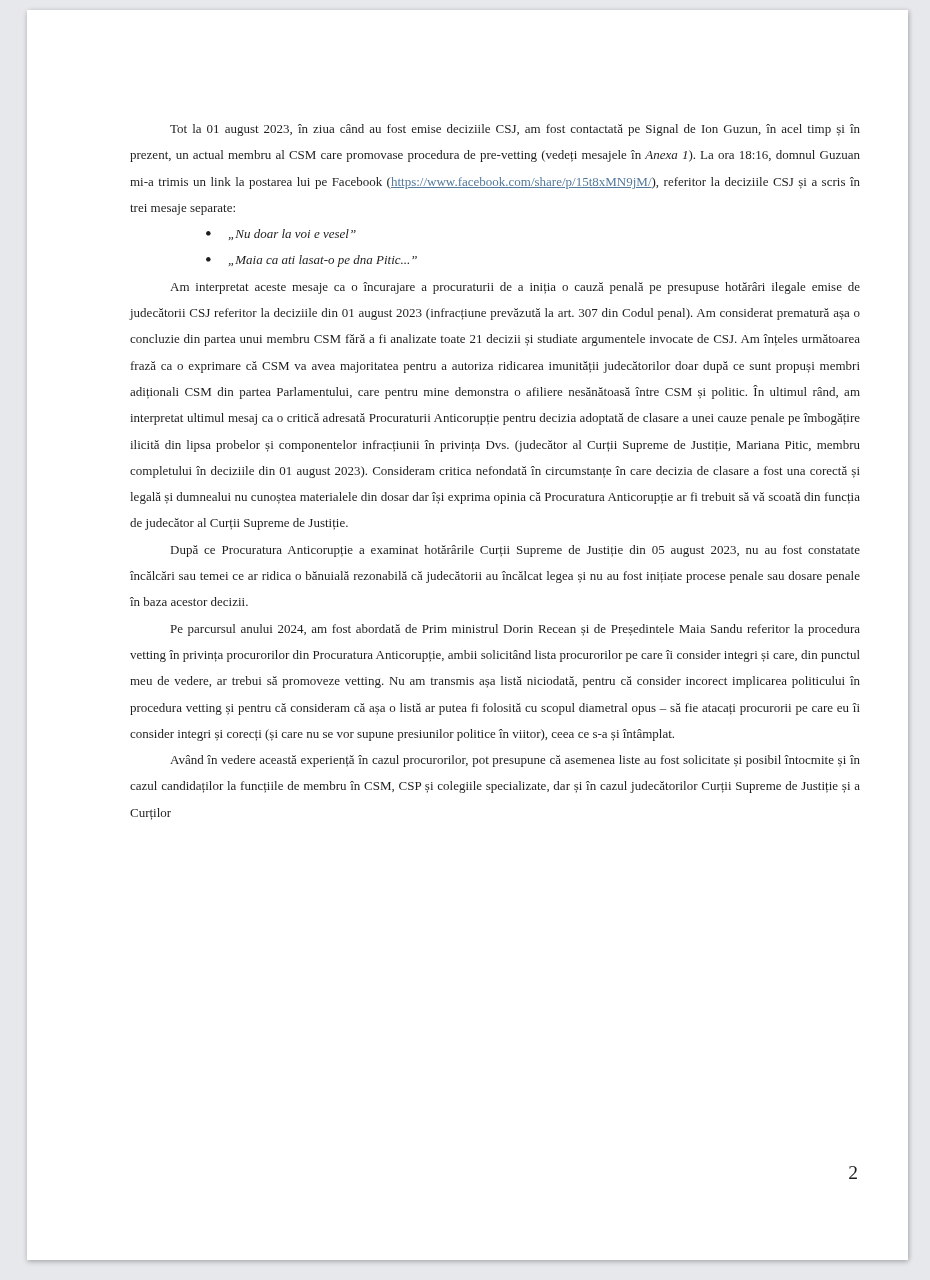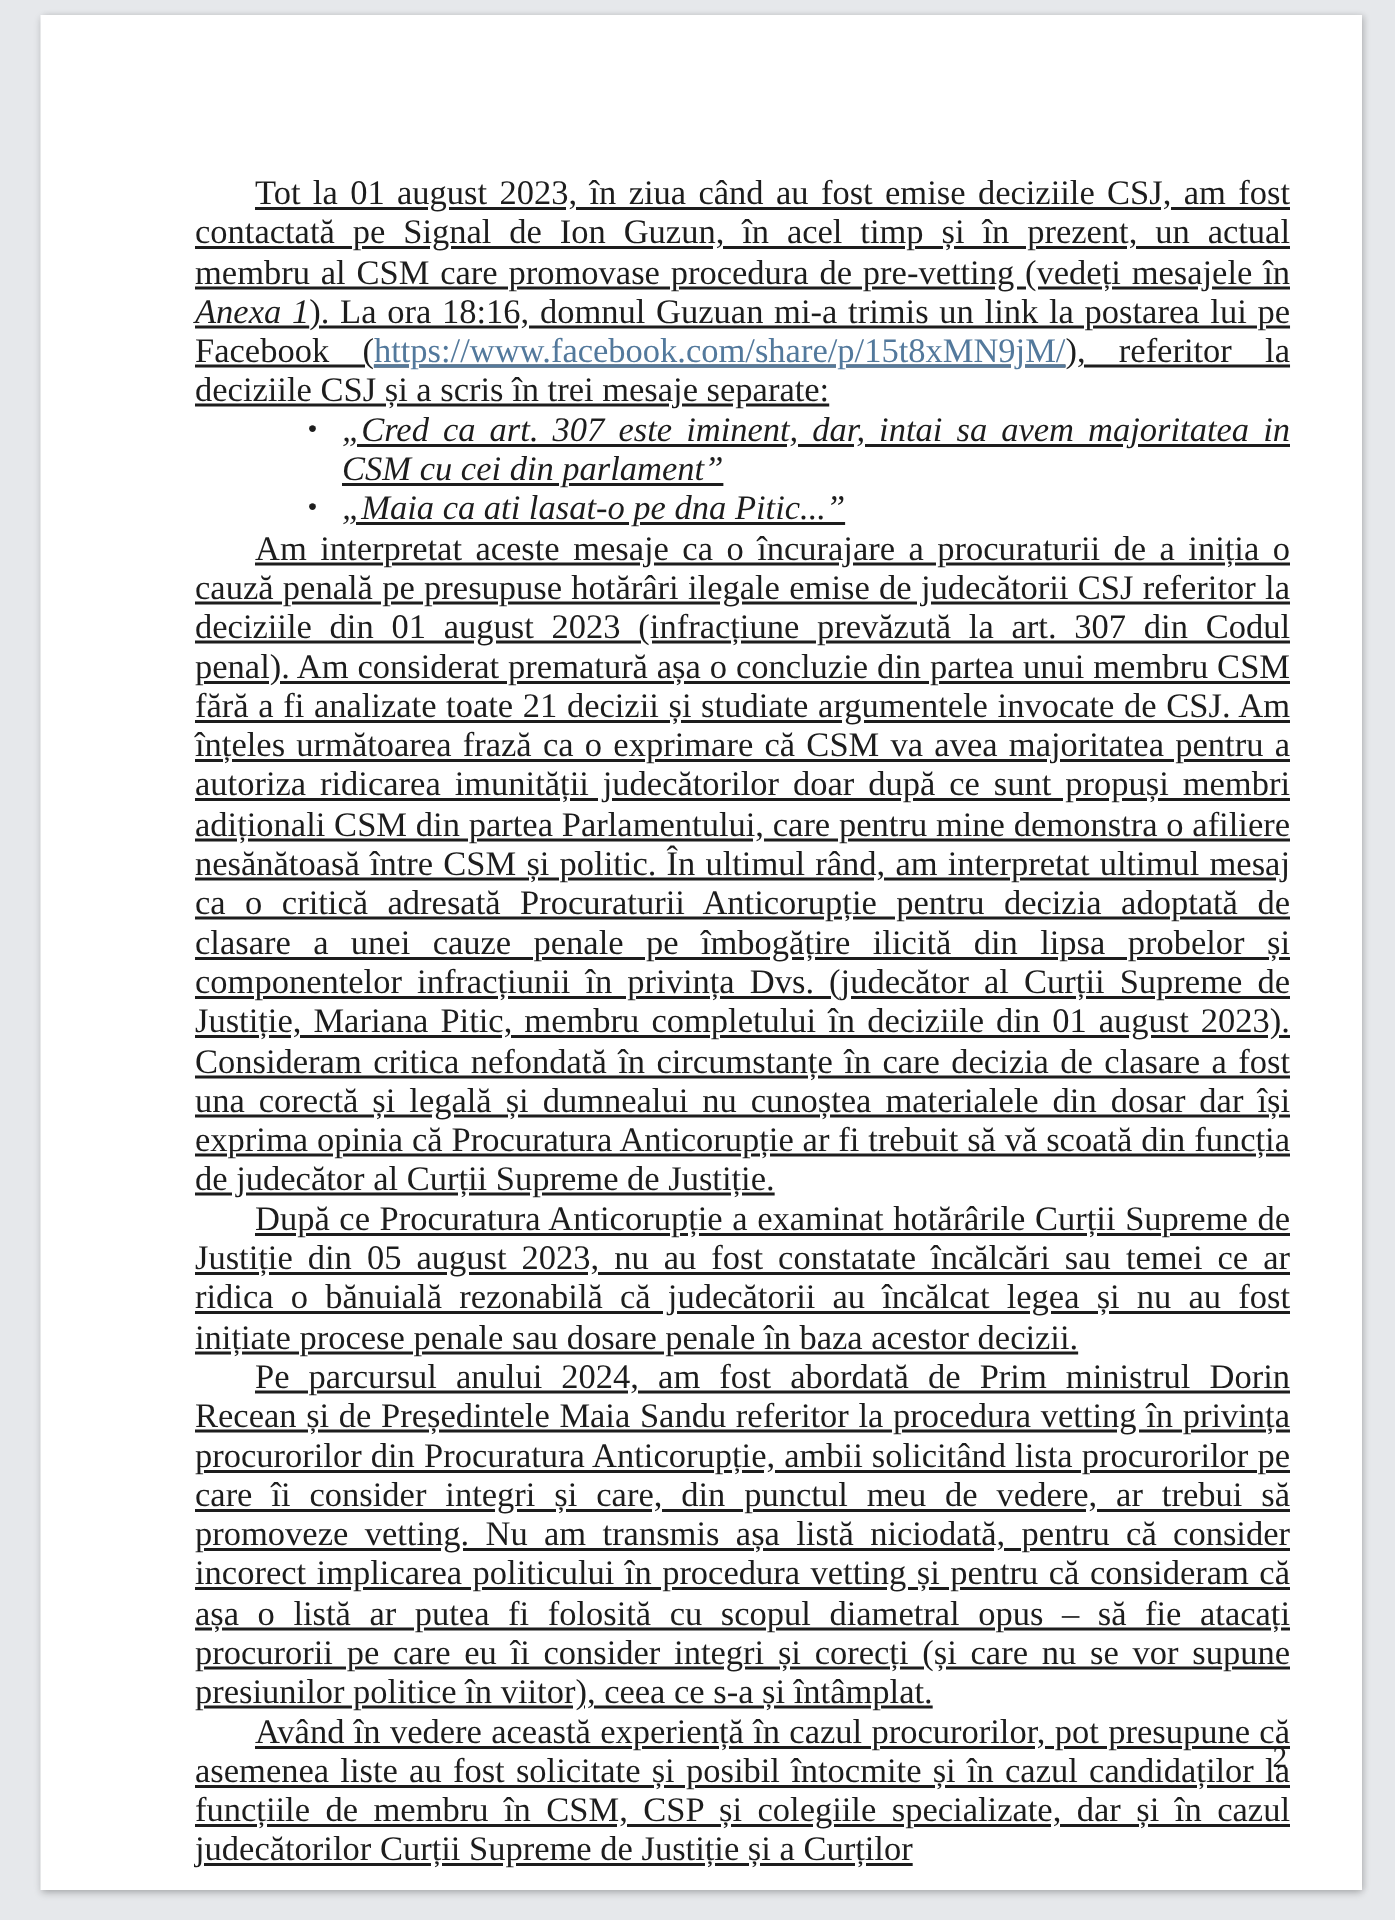"Tot la 01 august 2023," .content { font-size: 23px -> 13px; text-decoration: underline -> none }
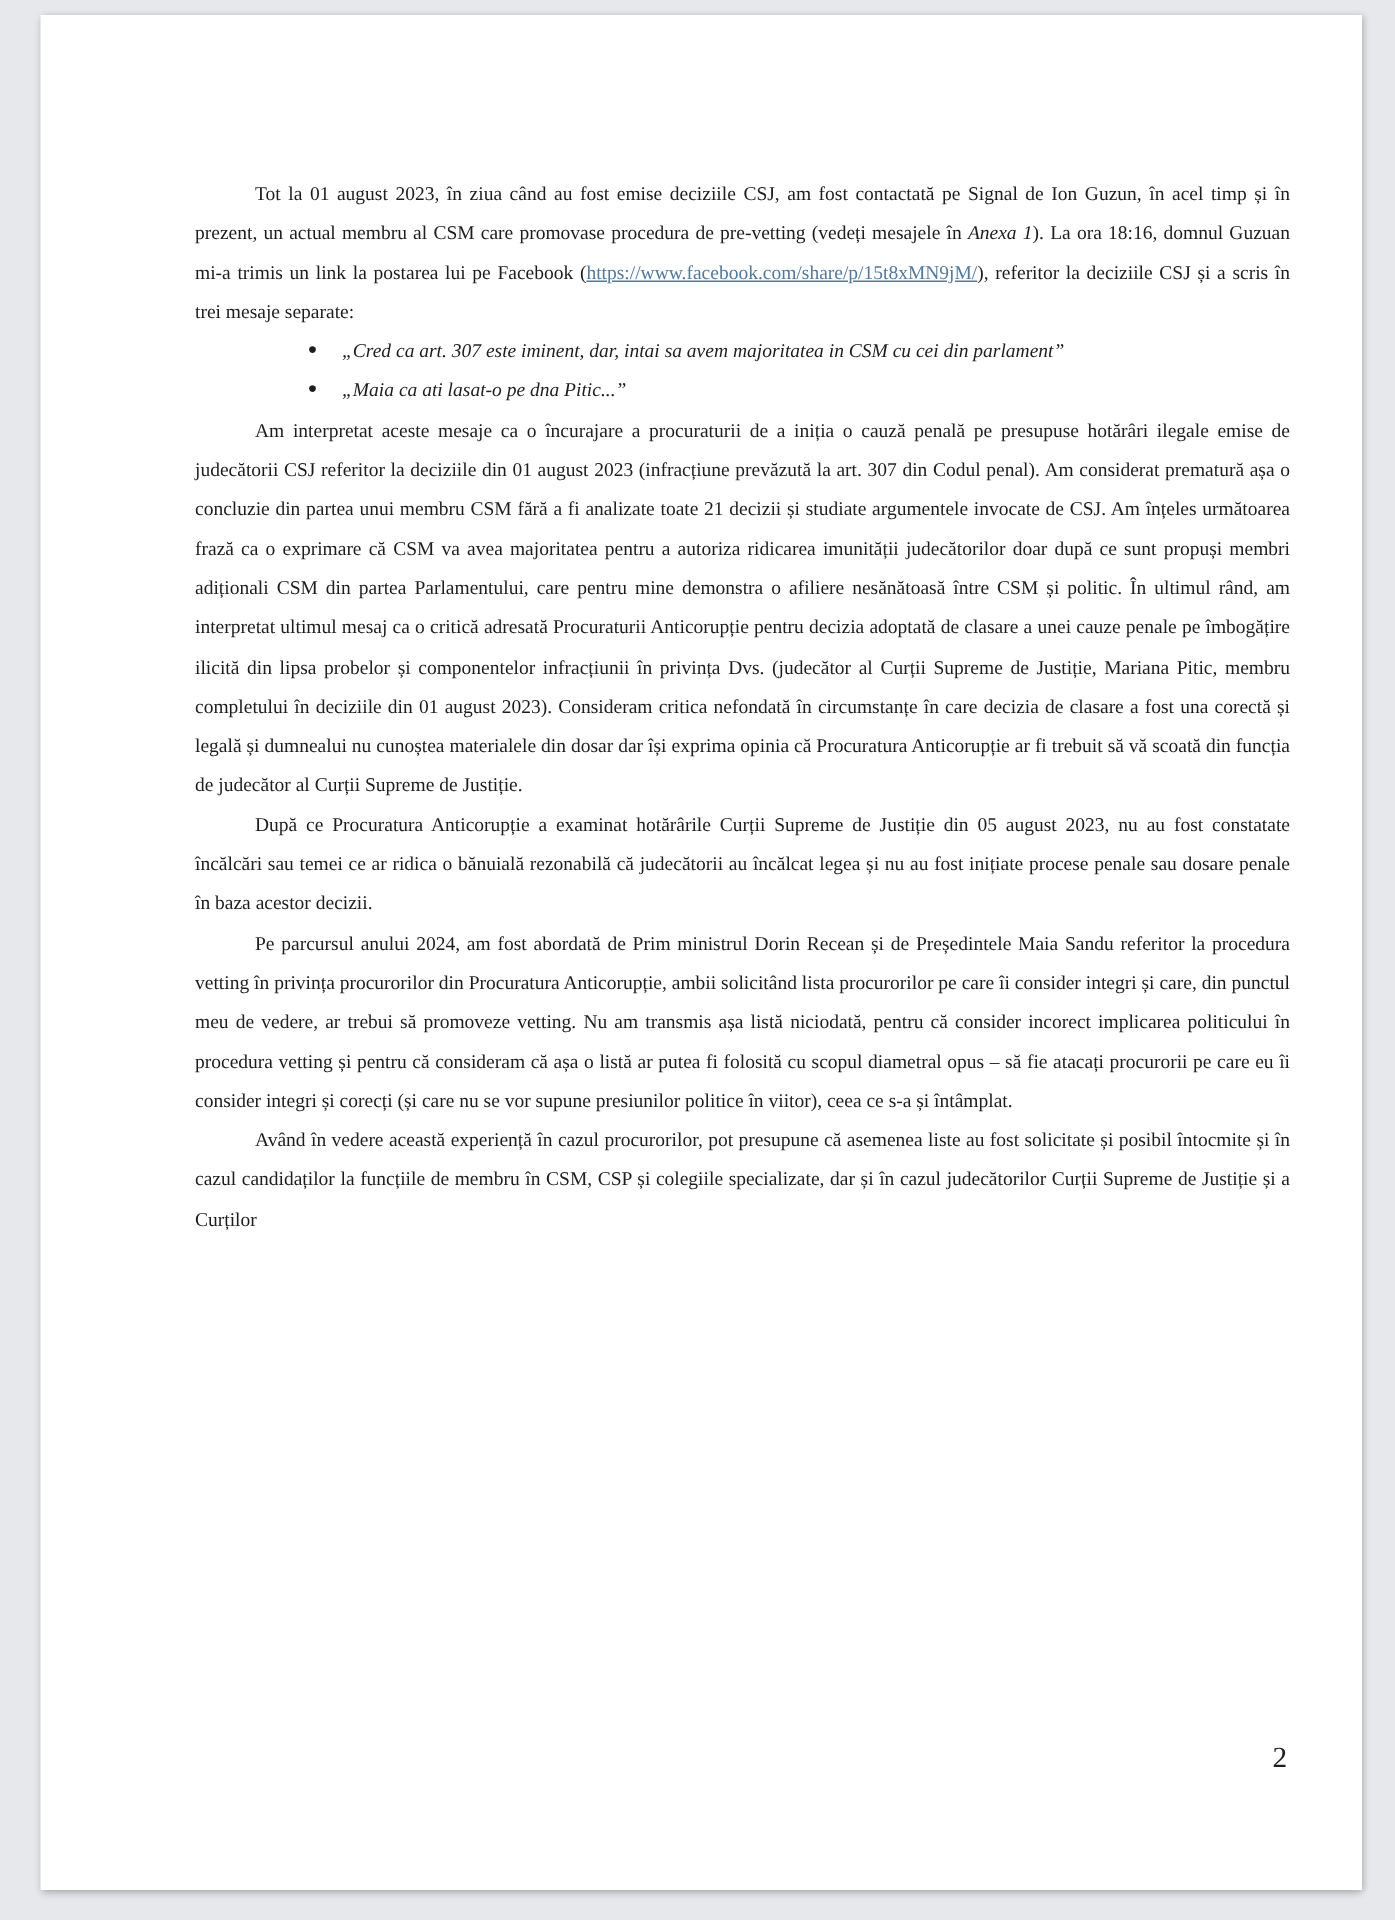"„Nu doar la voi e" li { html: none -> <li>„Nu doar la voi e vesel”</li> }
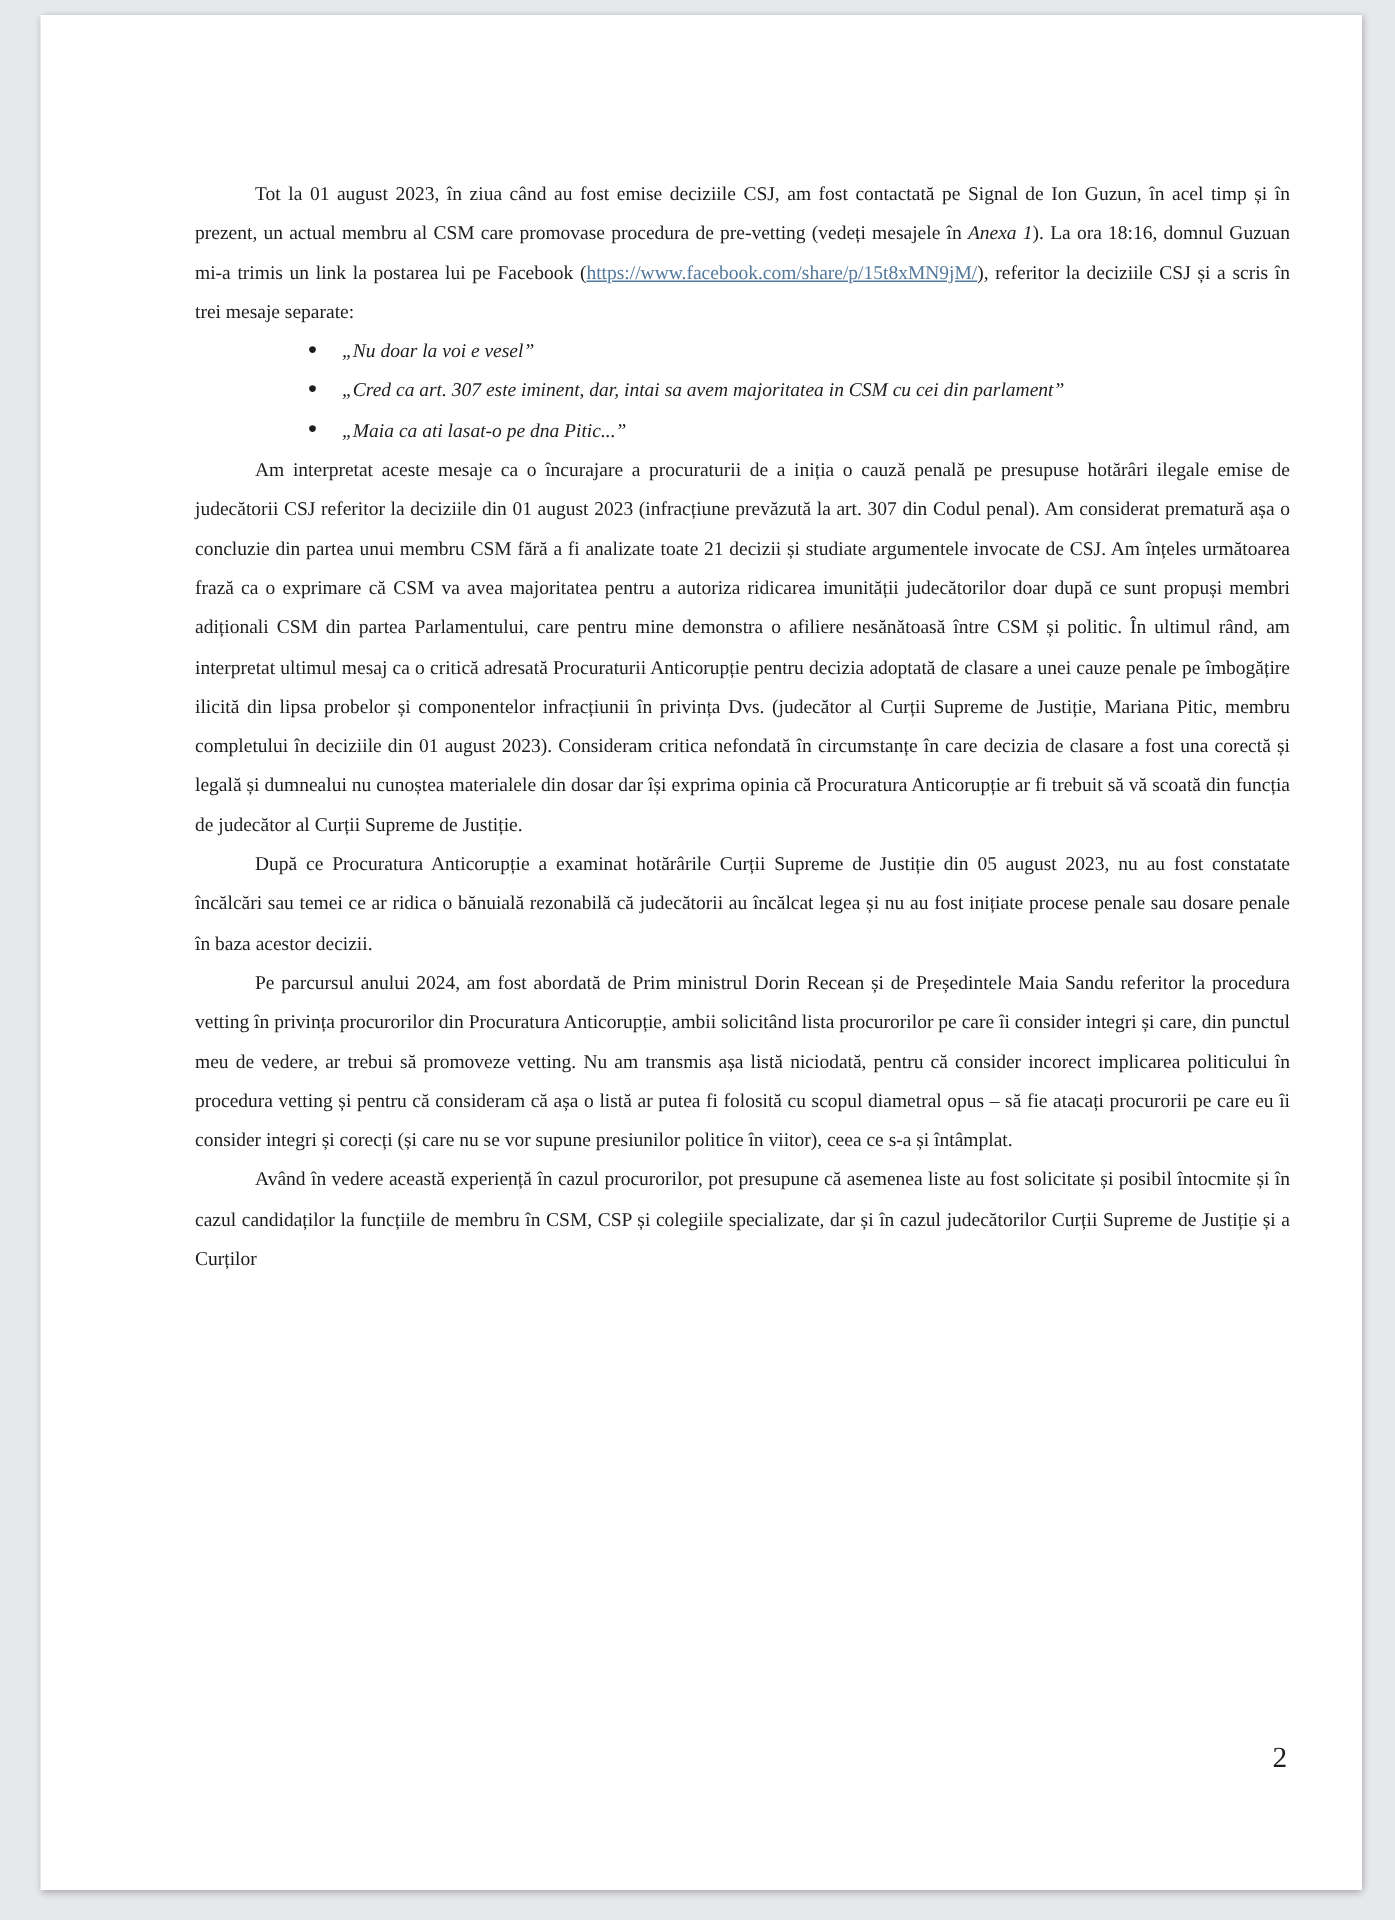"„Cred ca art. 307 este" li { html: <li>„Cred ca art. 307 este iminent, dar, intai sa avem majoritatea in CSM cu cei din parlament”</li> -> none }
